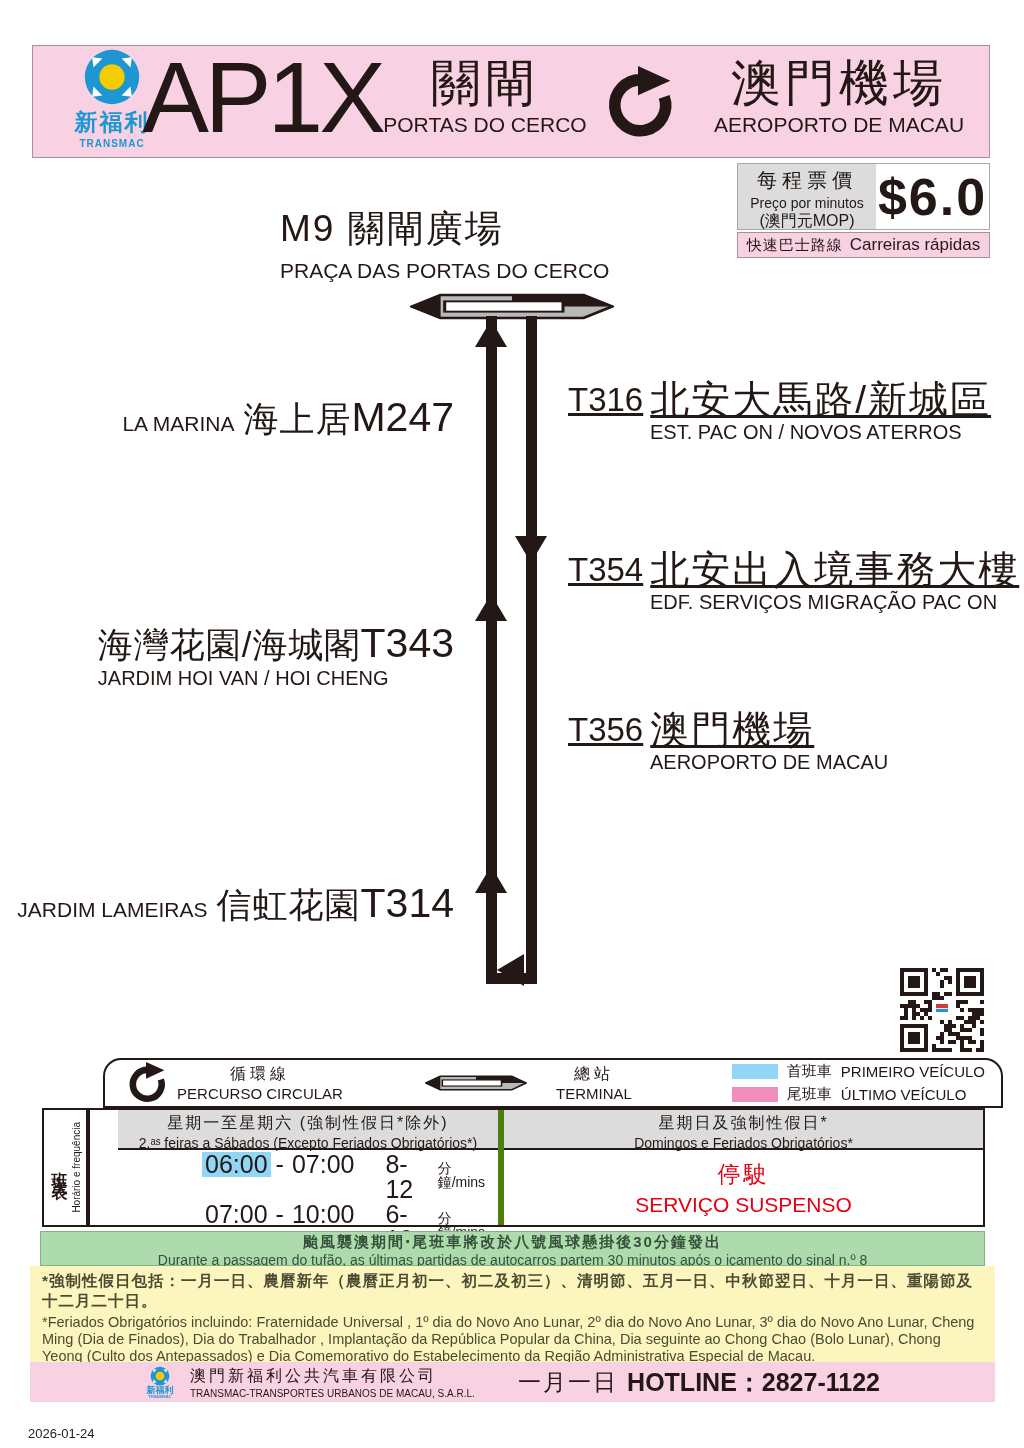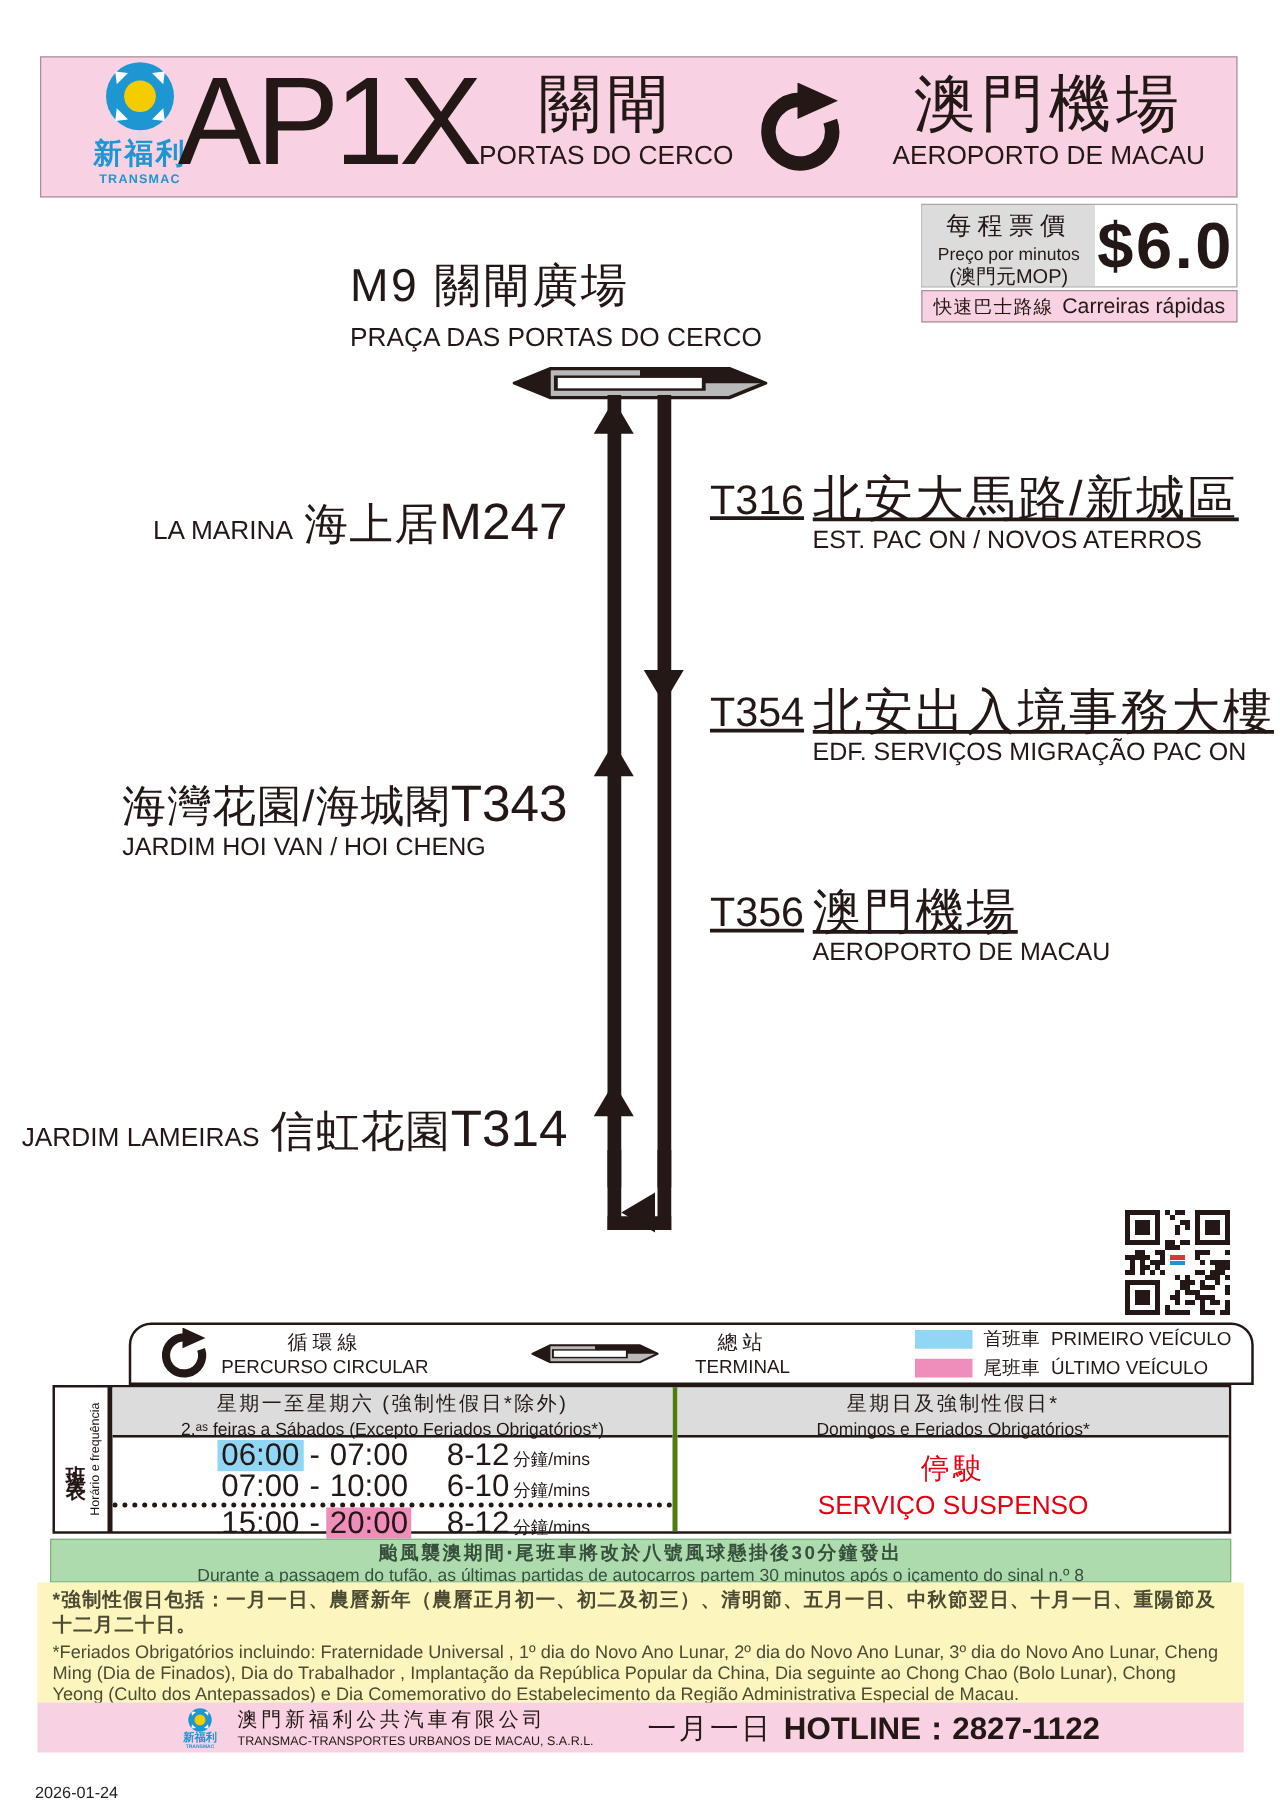"星期一至星期六 (強制性假日*除外)" .col-week { border-right: 4px solid #4d7c0f -> 6px solid #4d7c0f; padding-left: none -> 28px; width: 452px -> 414px }
